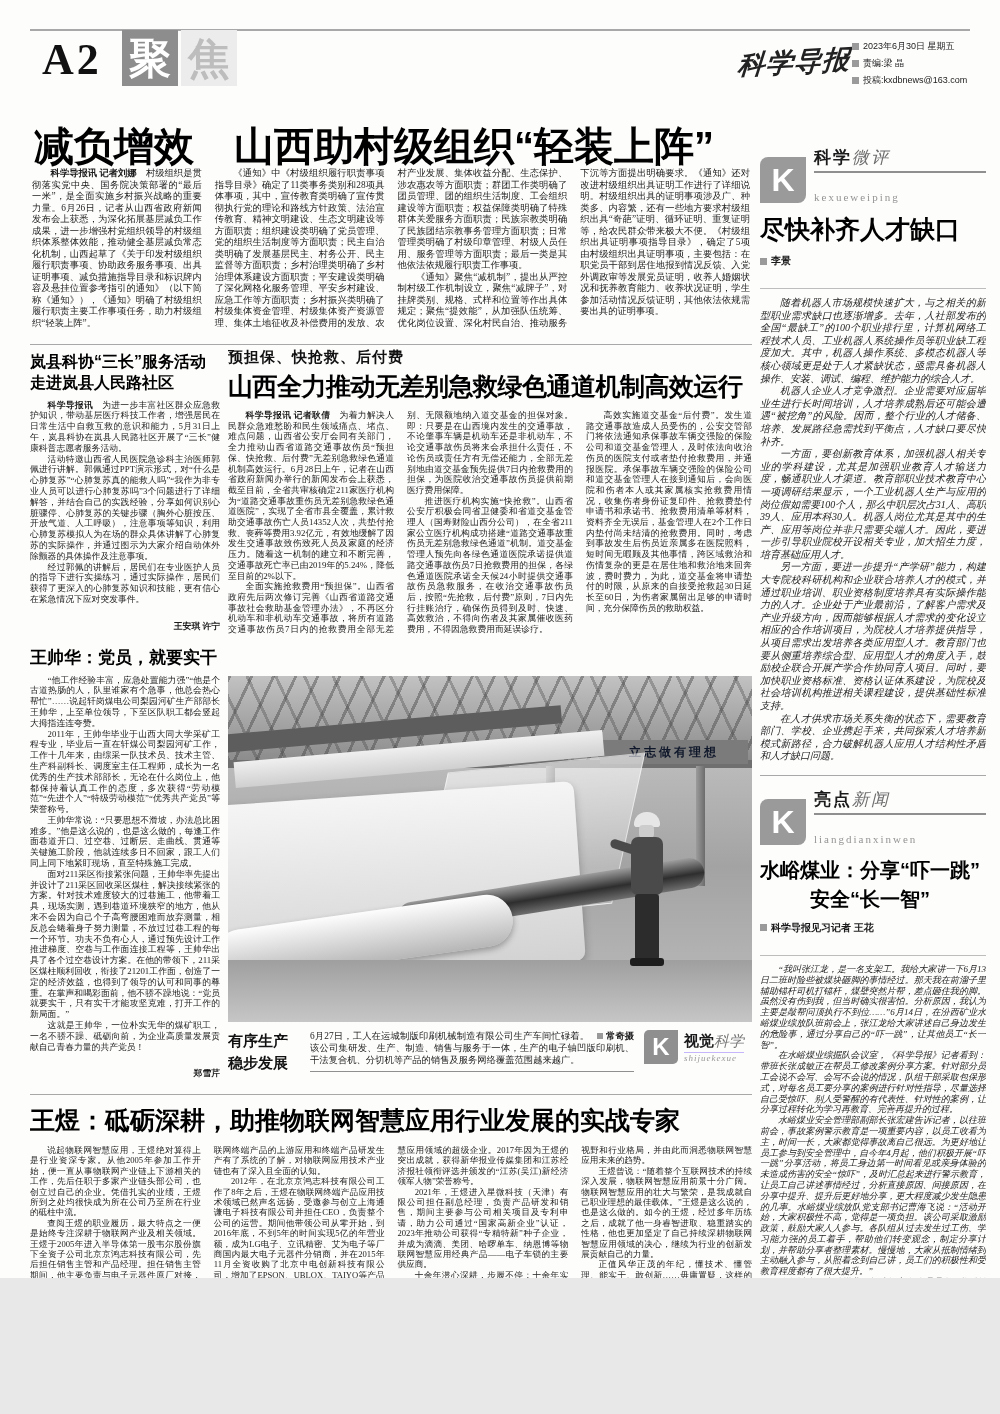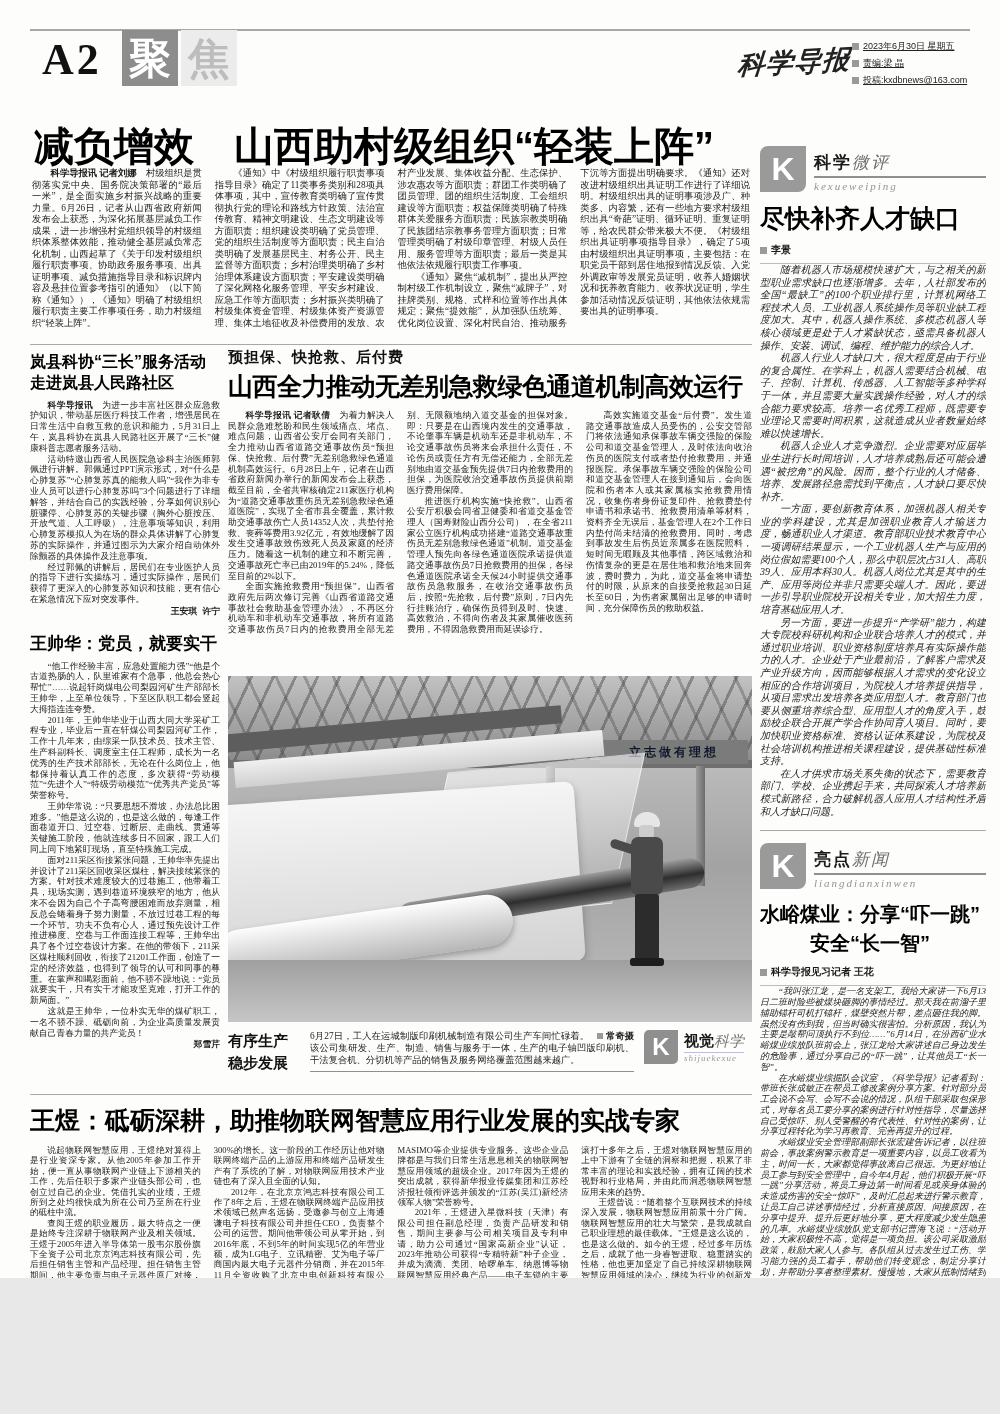"2023年6月30日 星期五" .hinfo { text-decoration: underline -> none }
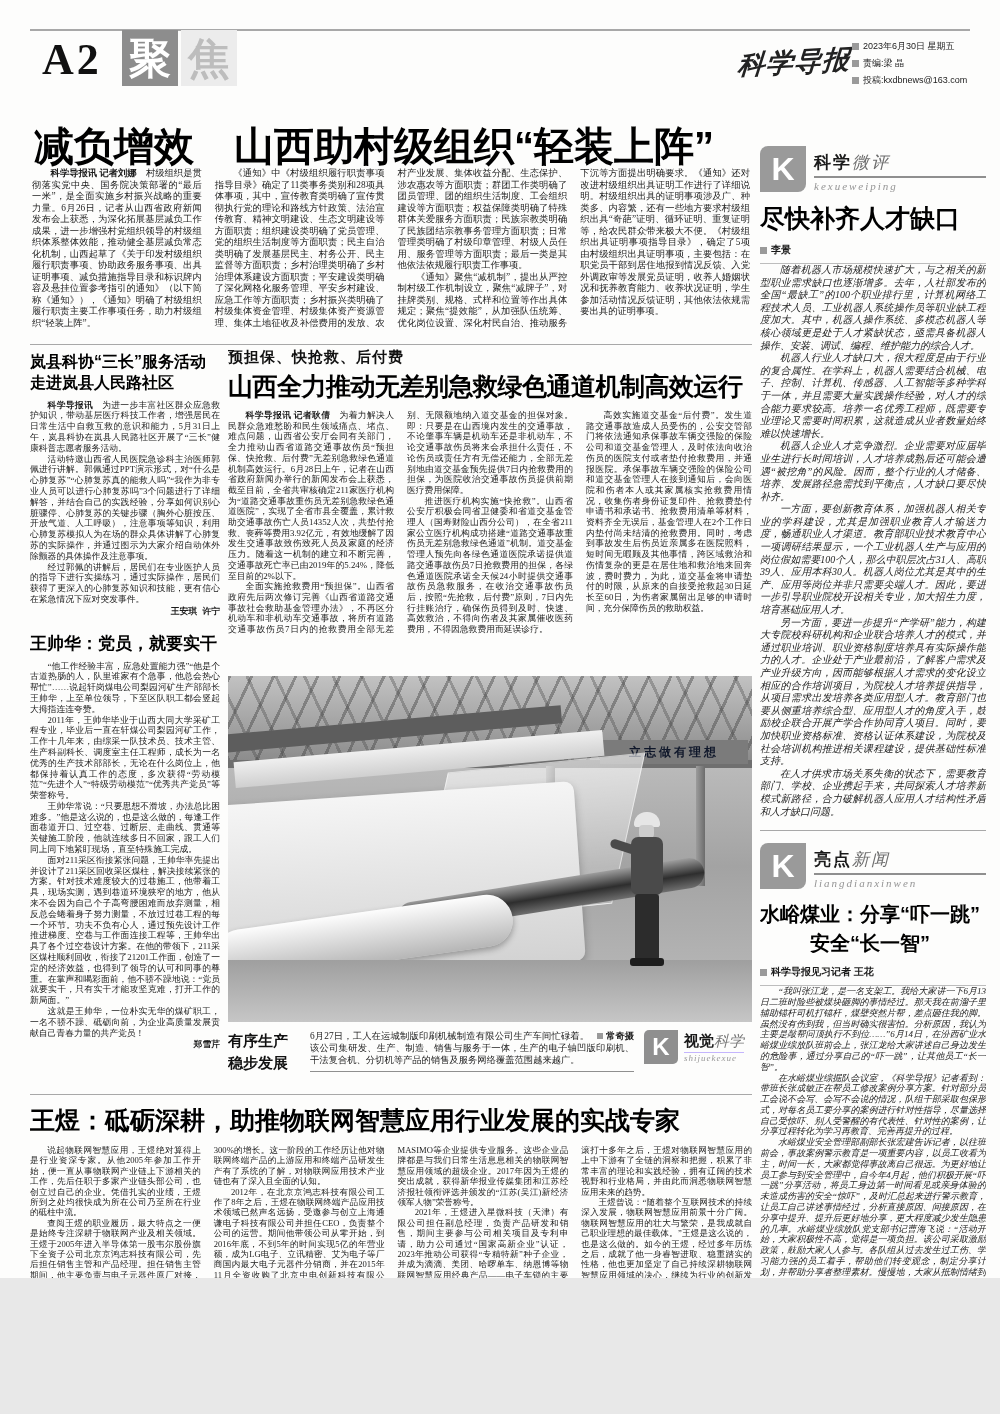"kexueweiping" .spinyin { font-style: italic -> none; padding-top: 2px -> 18px }
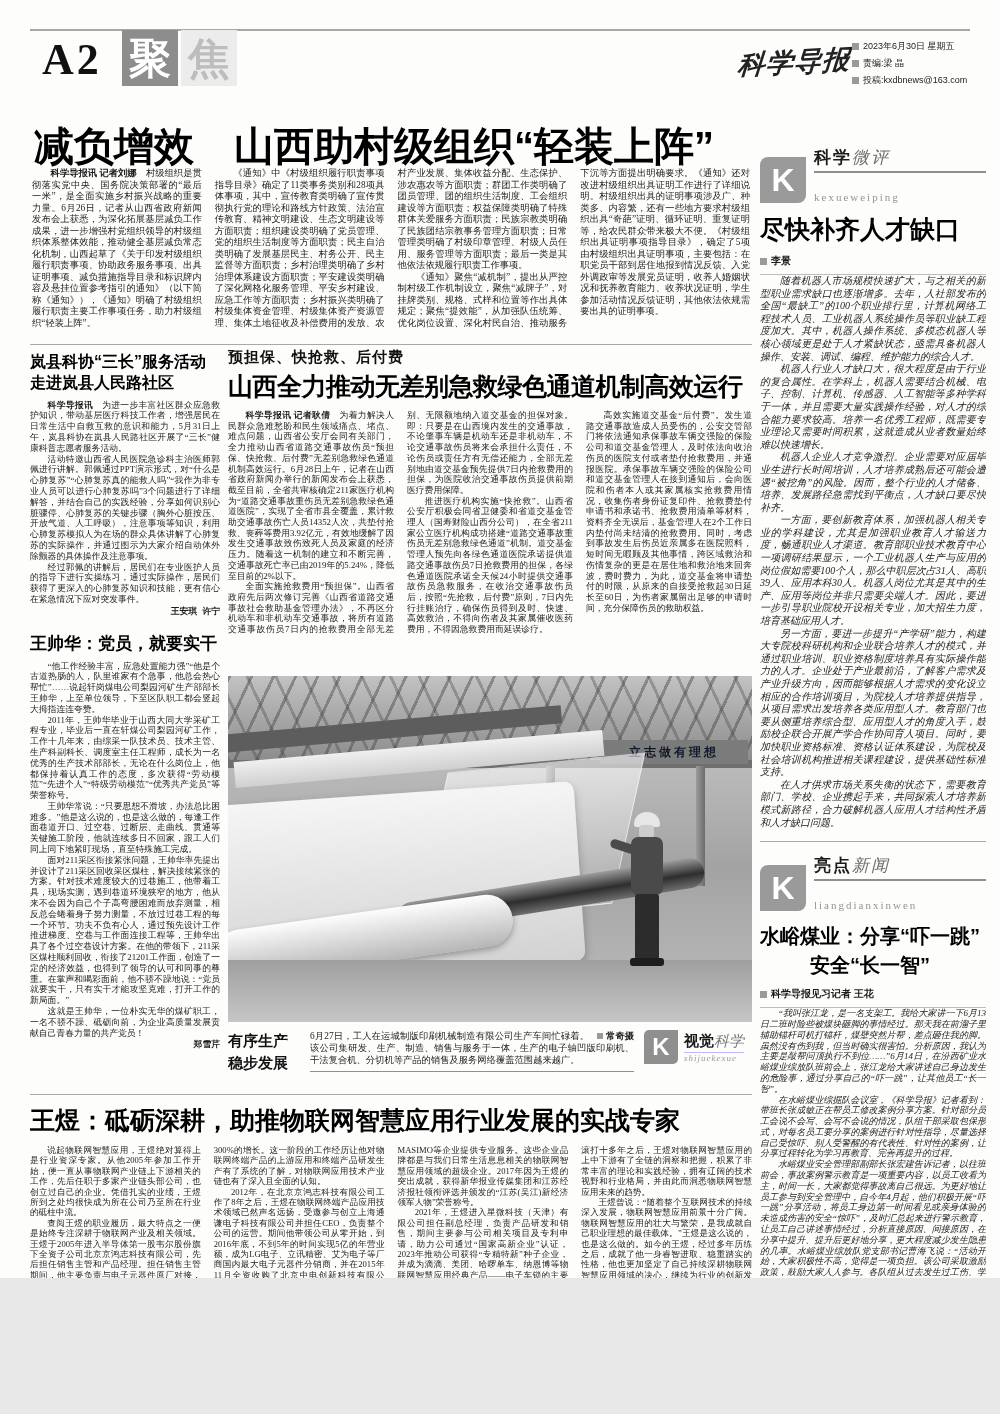"李景" .author { margin-bottom: none -> 8px; padding-bottom: 6px -> 20px }
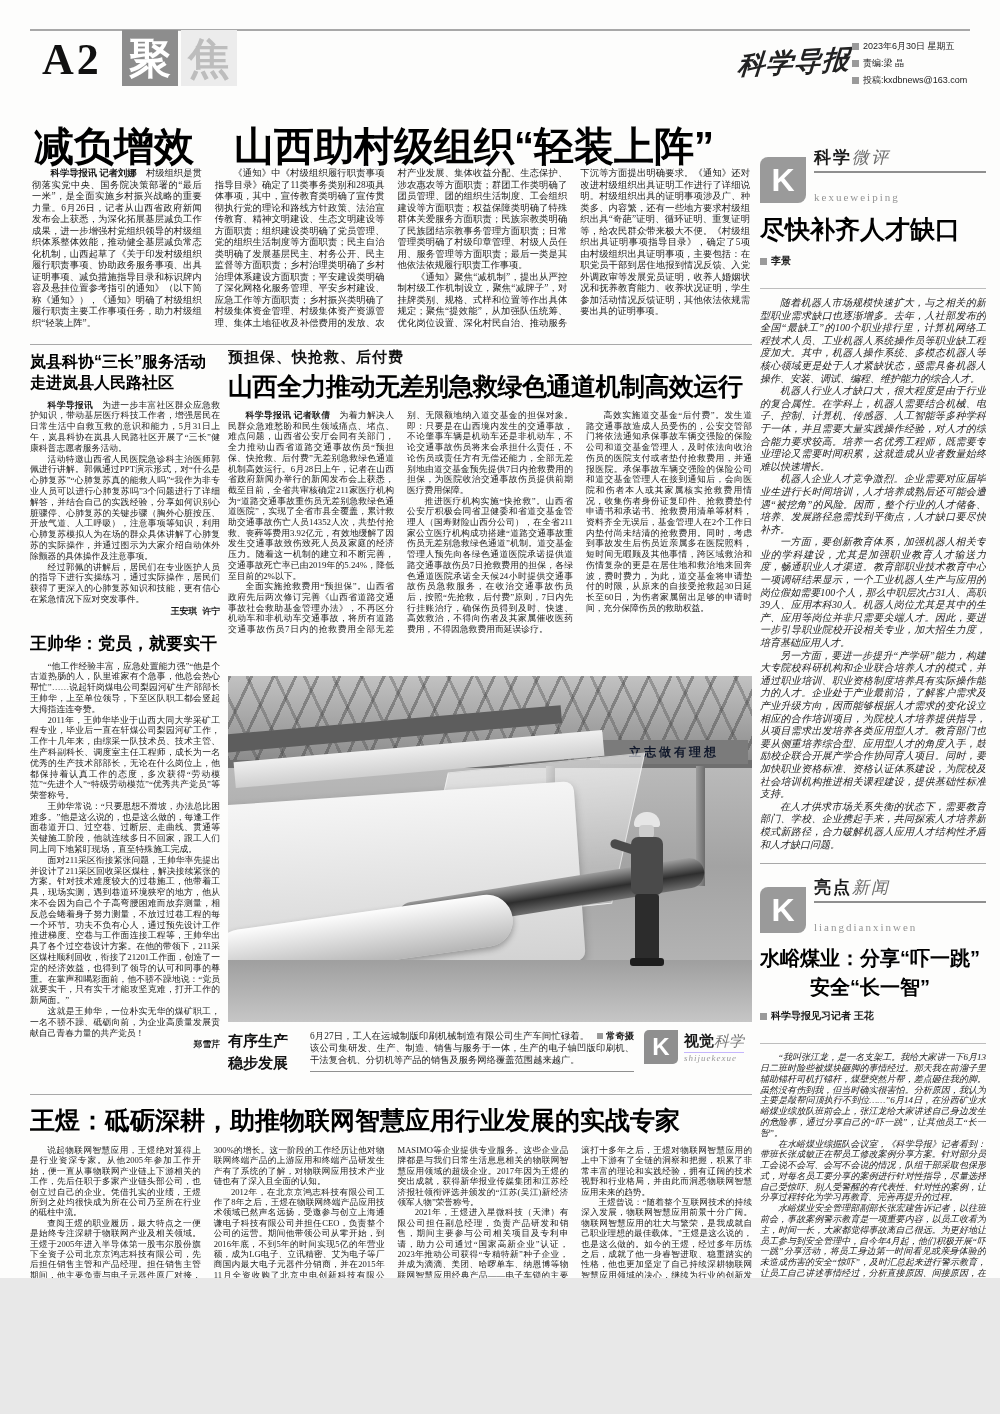"机器人行业人才缺口大，很大程度是由于行业的复合属性。在学科上，机器人需要结合机械" p.para { html: <p>机器人行业人才缺口大，很大程度是由于行业的复合属性。在学科上，机器人需要结合机械、电子、控制、计算机、传感器、人工智能等多种学科于一体，并且需要大量实践操作经验，对人才的综合能力要求较高。培养一名优秀工程师，既需要专业理论又需要时间积累，这就造成从业者数量始终难以快速增长。</p> -> none }
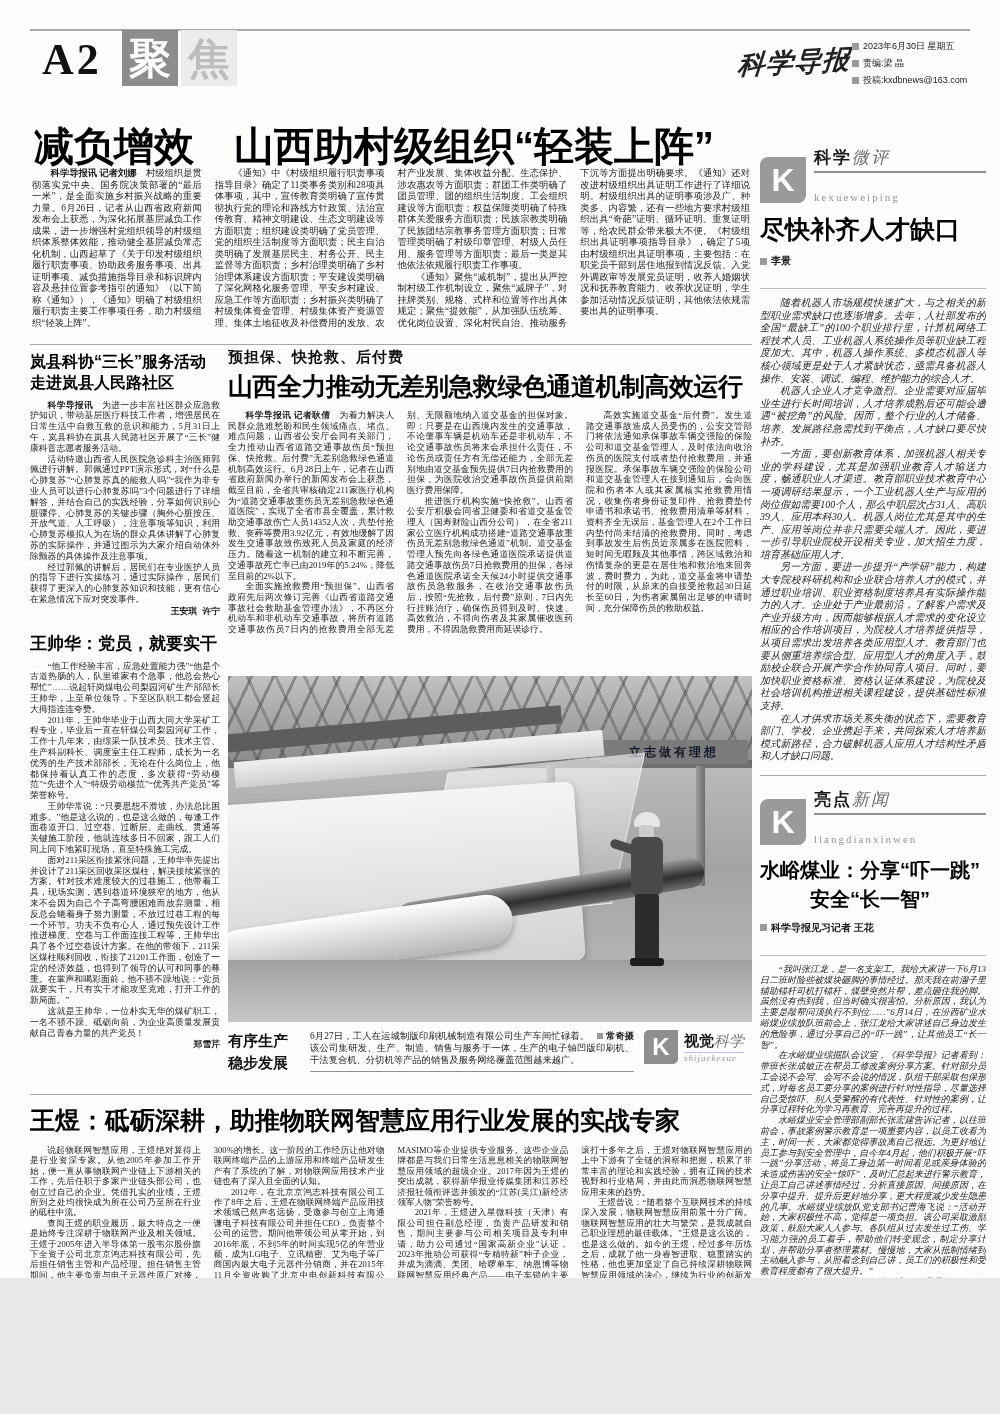"王安琪 许宁" .signoff { font-family: Liberation Mono, monospace -> none; margin: 2px 0 0 -> 16px 0 0 }
